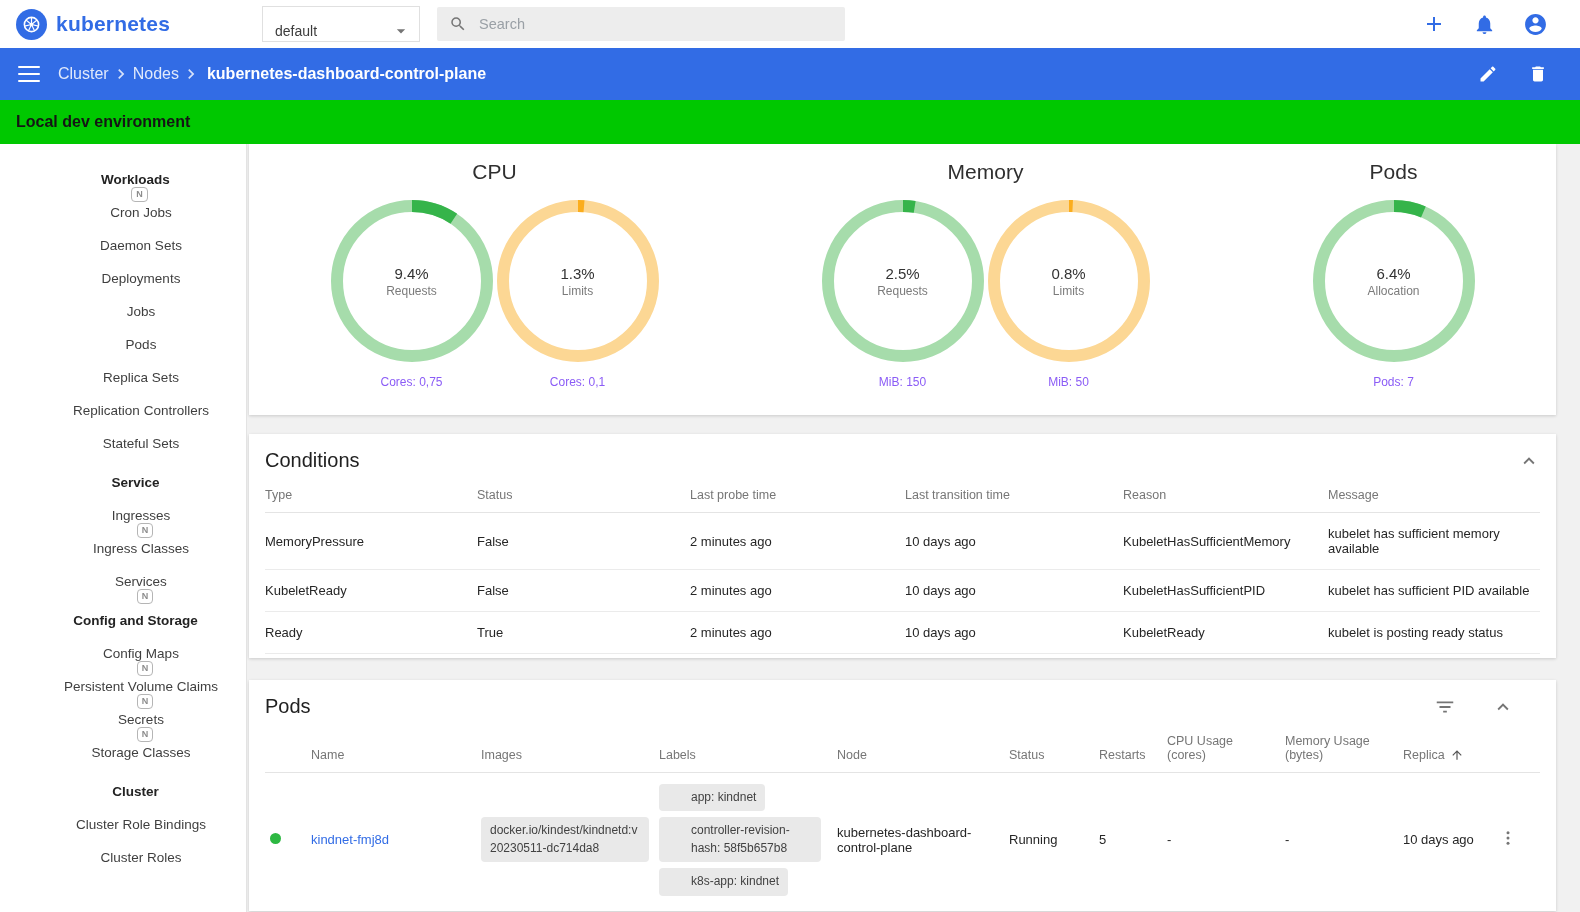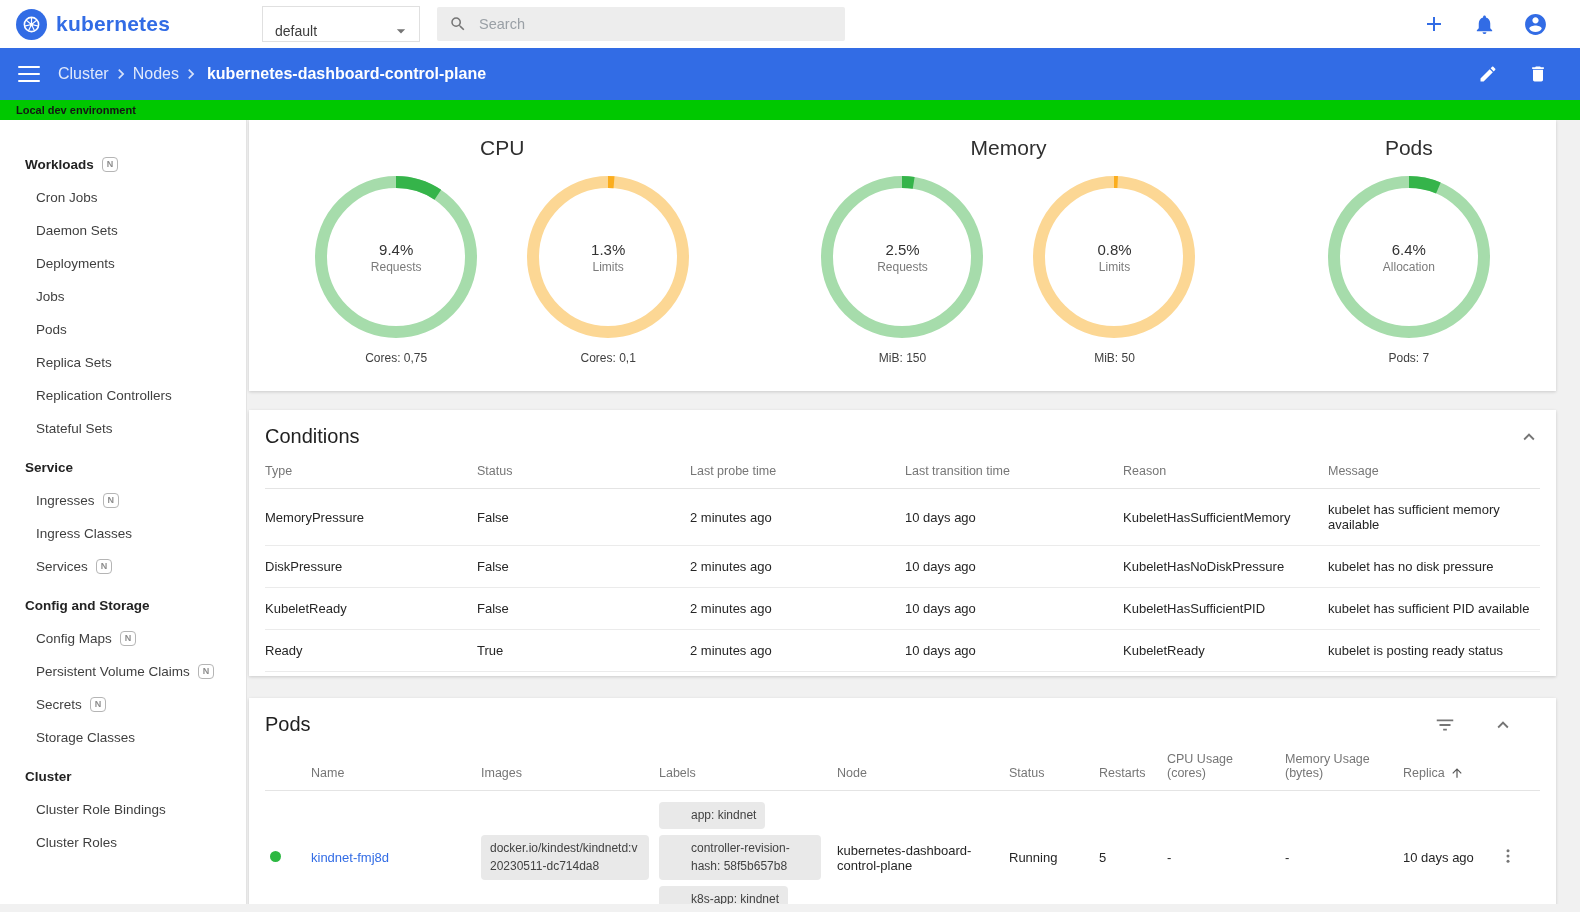"Local dev environment" .banner { font-size: 11px -> 16px; height: 20px -> 44px }
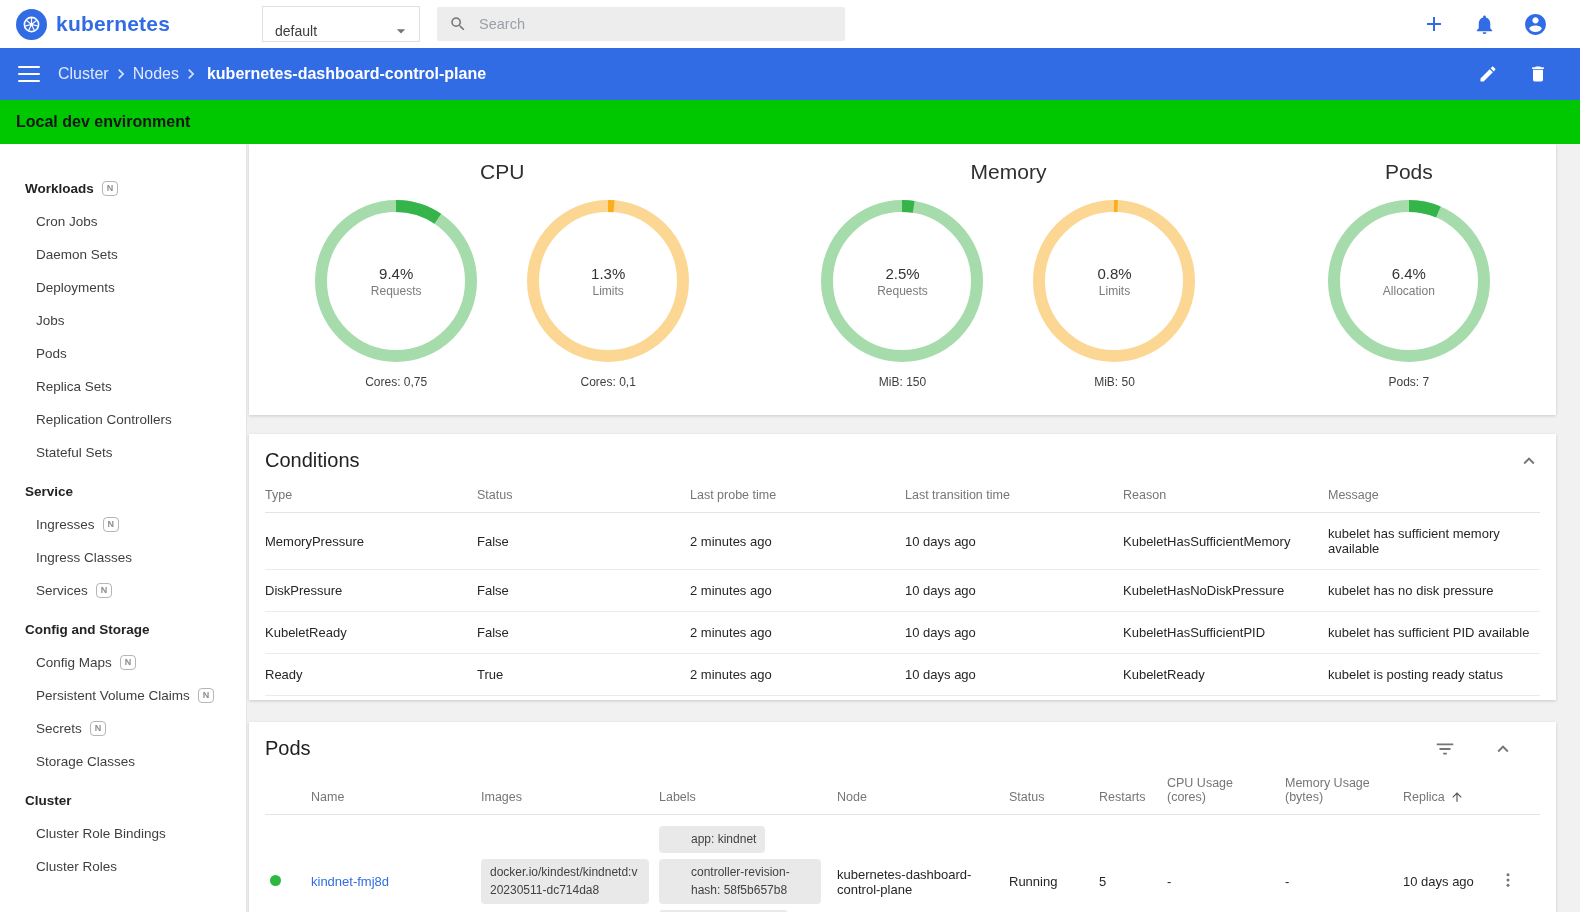"Workloads" .nav-item { flex-direction: none -> column }
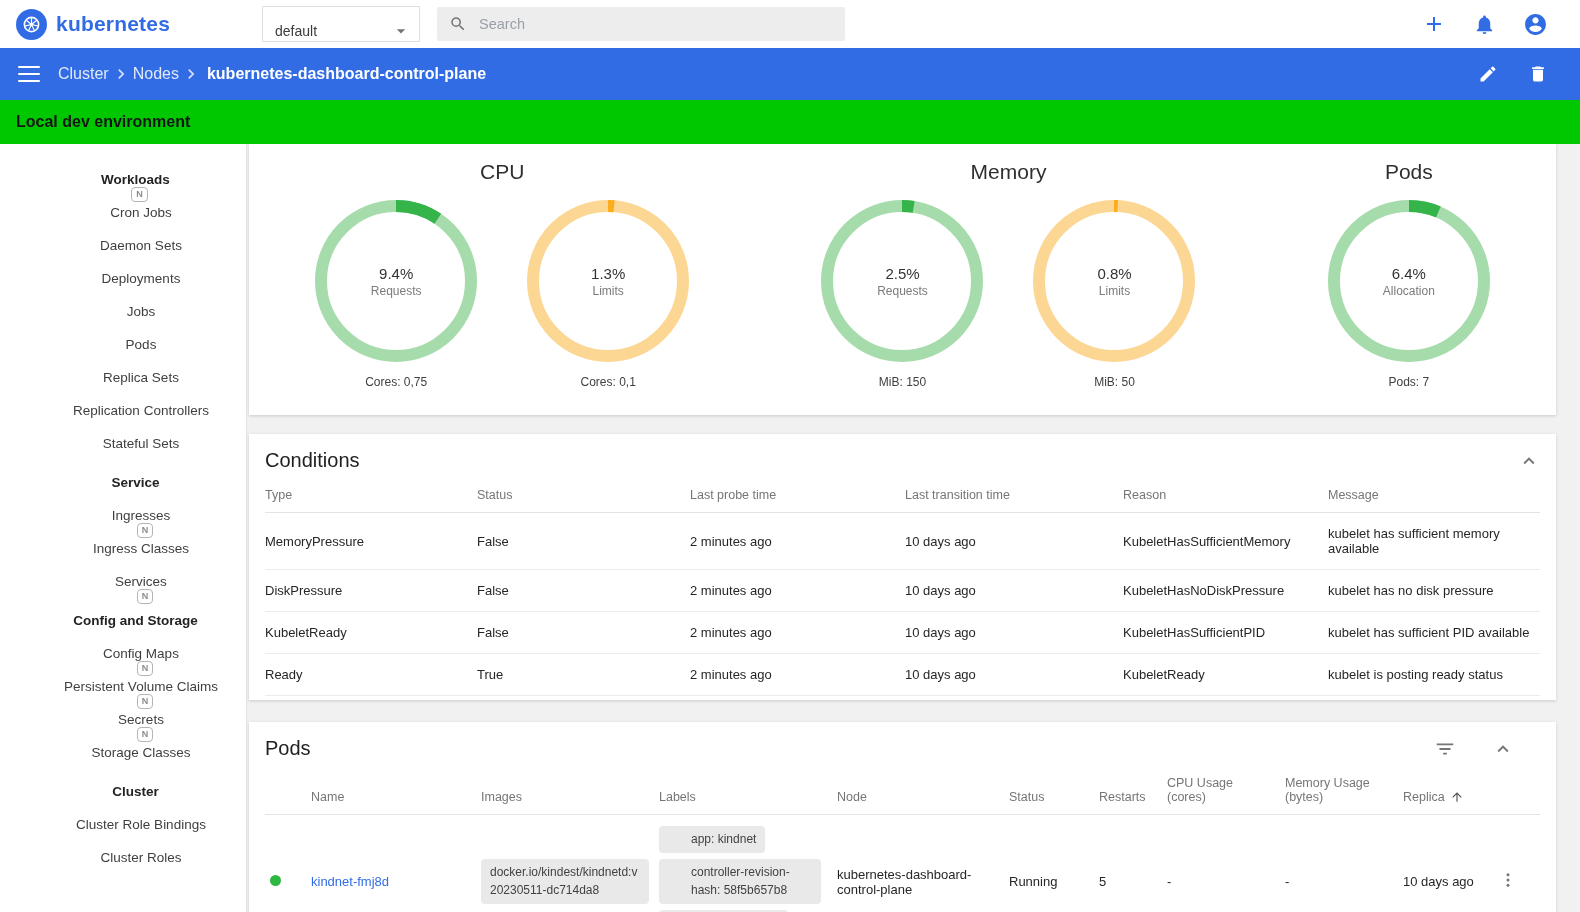"9.4%" .group-donuts { gap: 46px -> none }
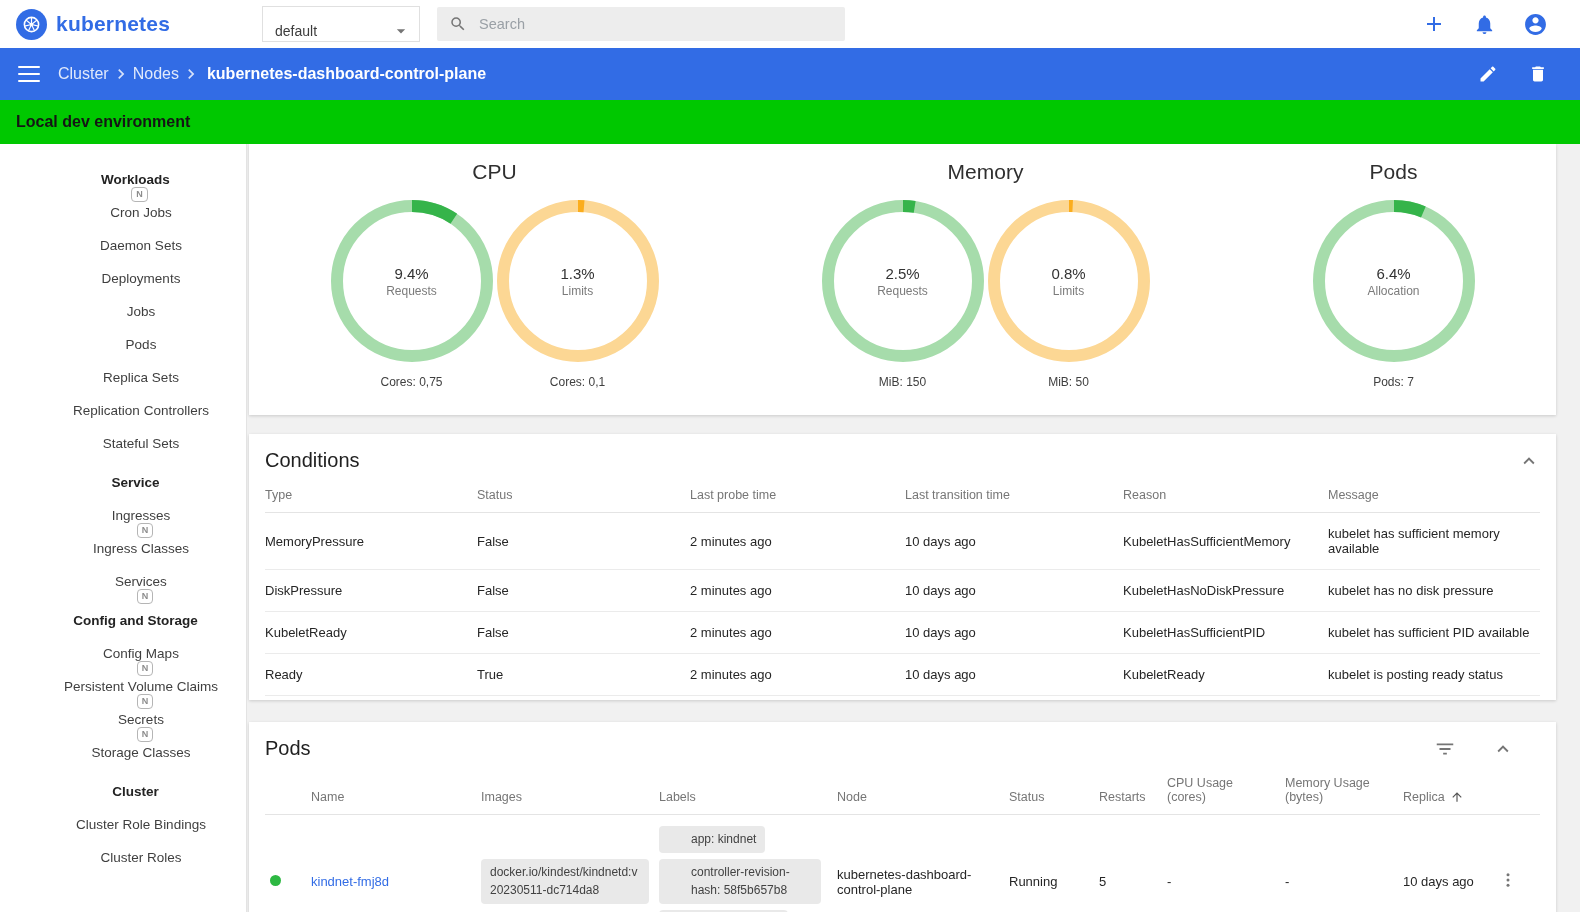"Cores: 0,75" .donut-footer { color: #404040 -> #8b5cf6 }
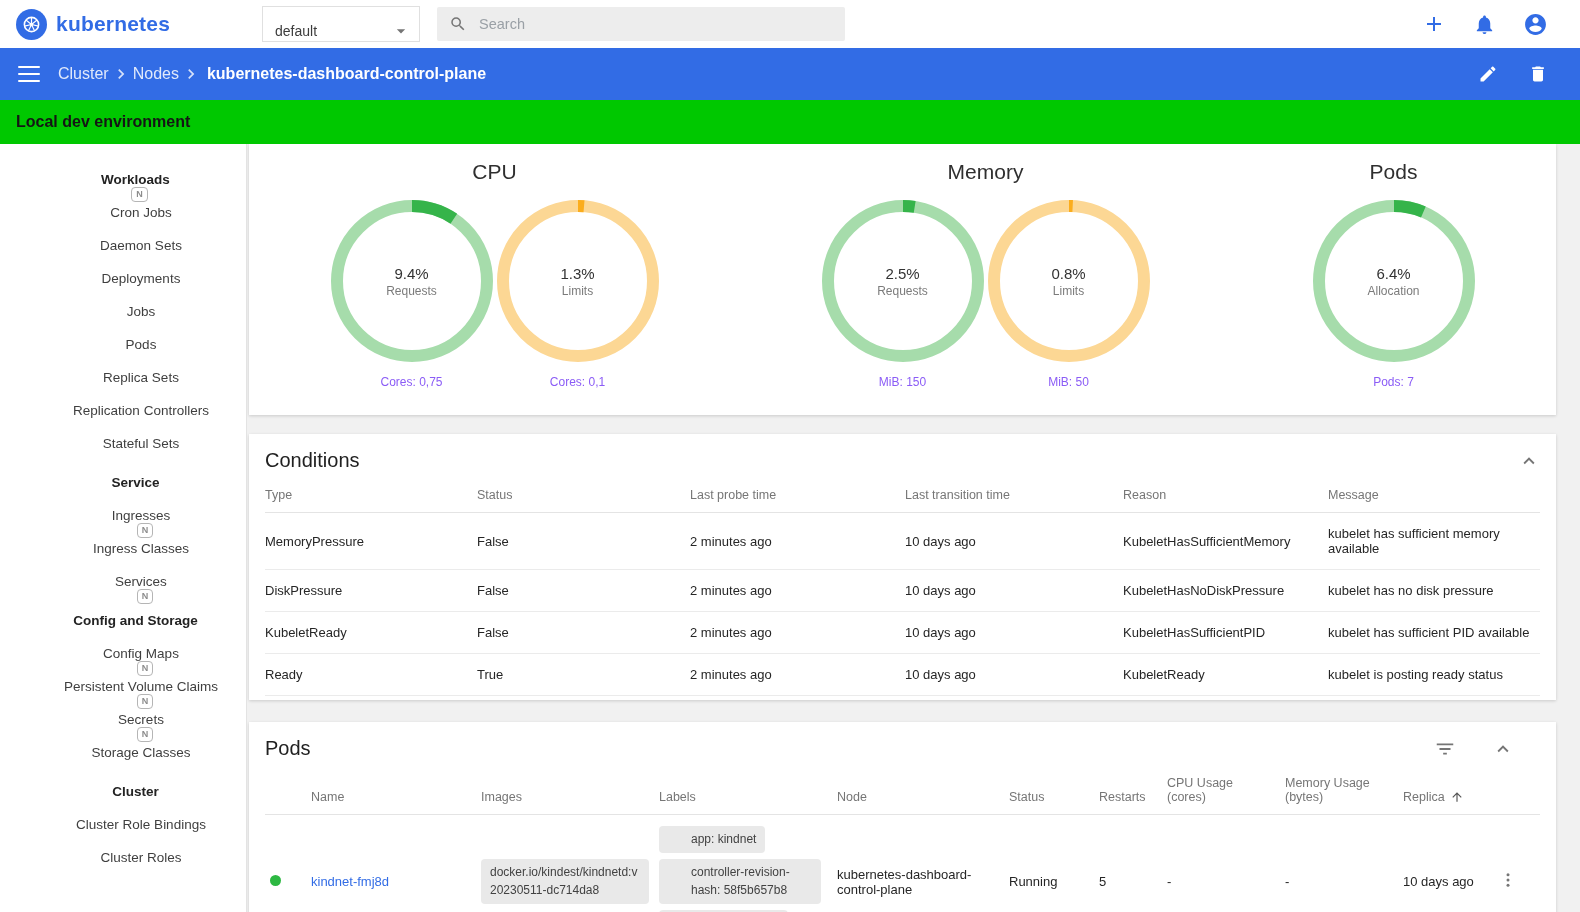"DiskPressure" tr { html: <tr> <td>DiskPressure</td> <td>False</td> <td>2 minutes ago</td> <td>10 days ago</td> <td>KubeletHasNoDiskPressure</td> <td>kubelet has no disk pressure</td> </tr> -> none }
